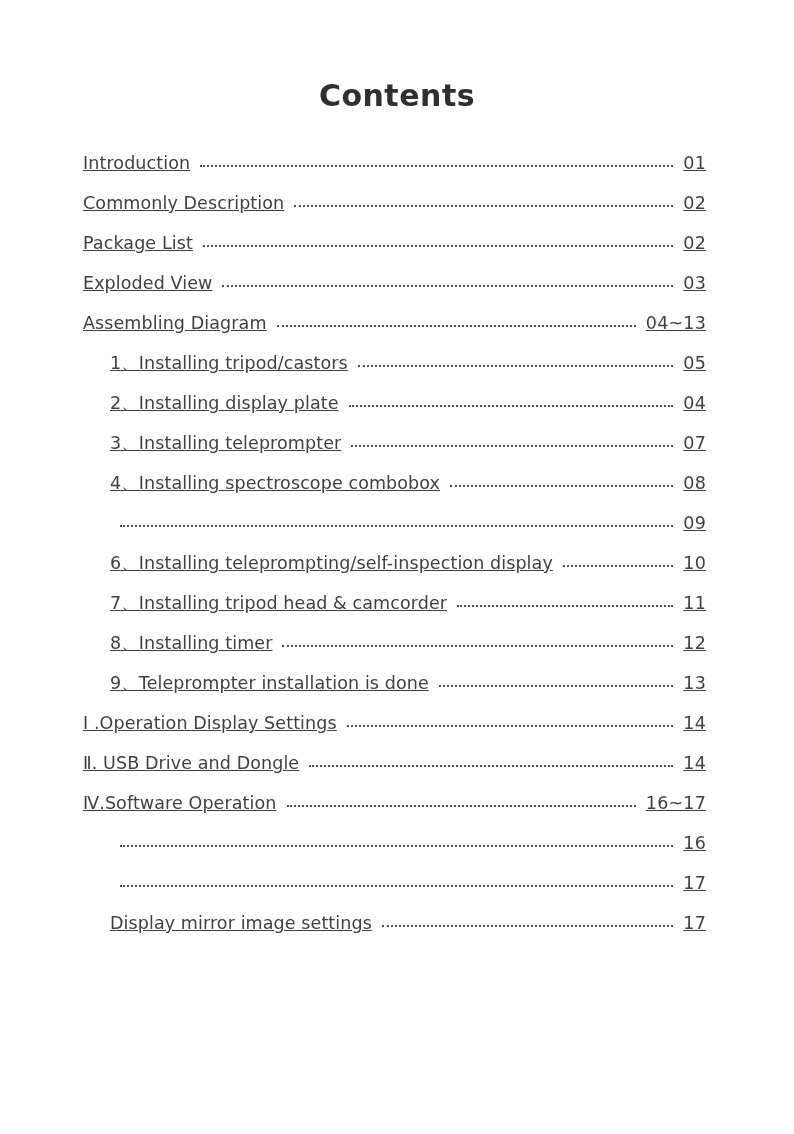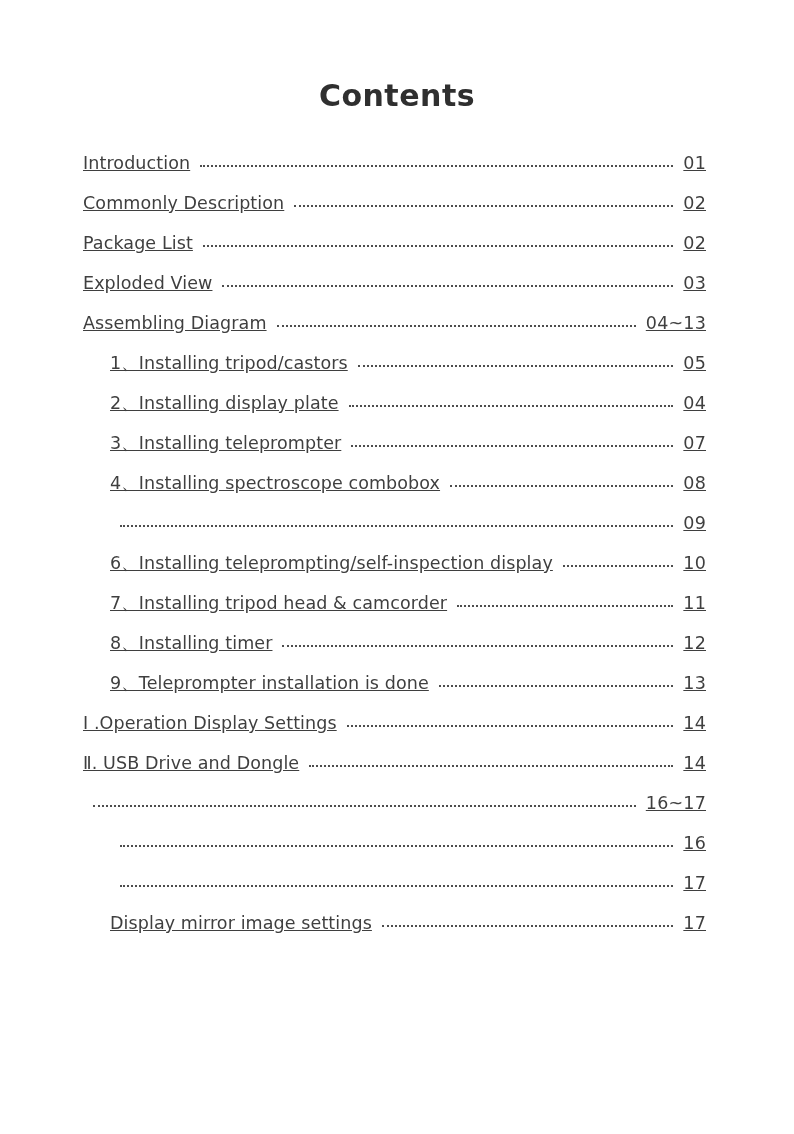"Ⅳ.Software Operation" span.toc-label { html: none -> <span>Ⅳ.Software Operation</span> }
